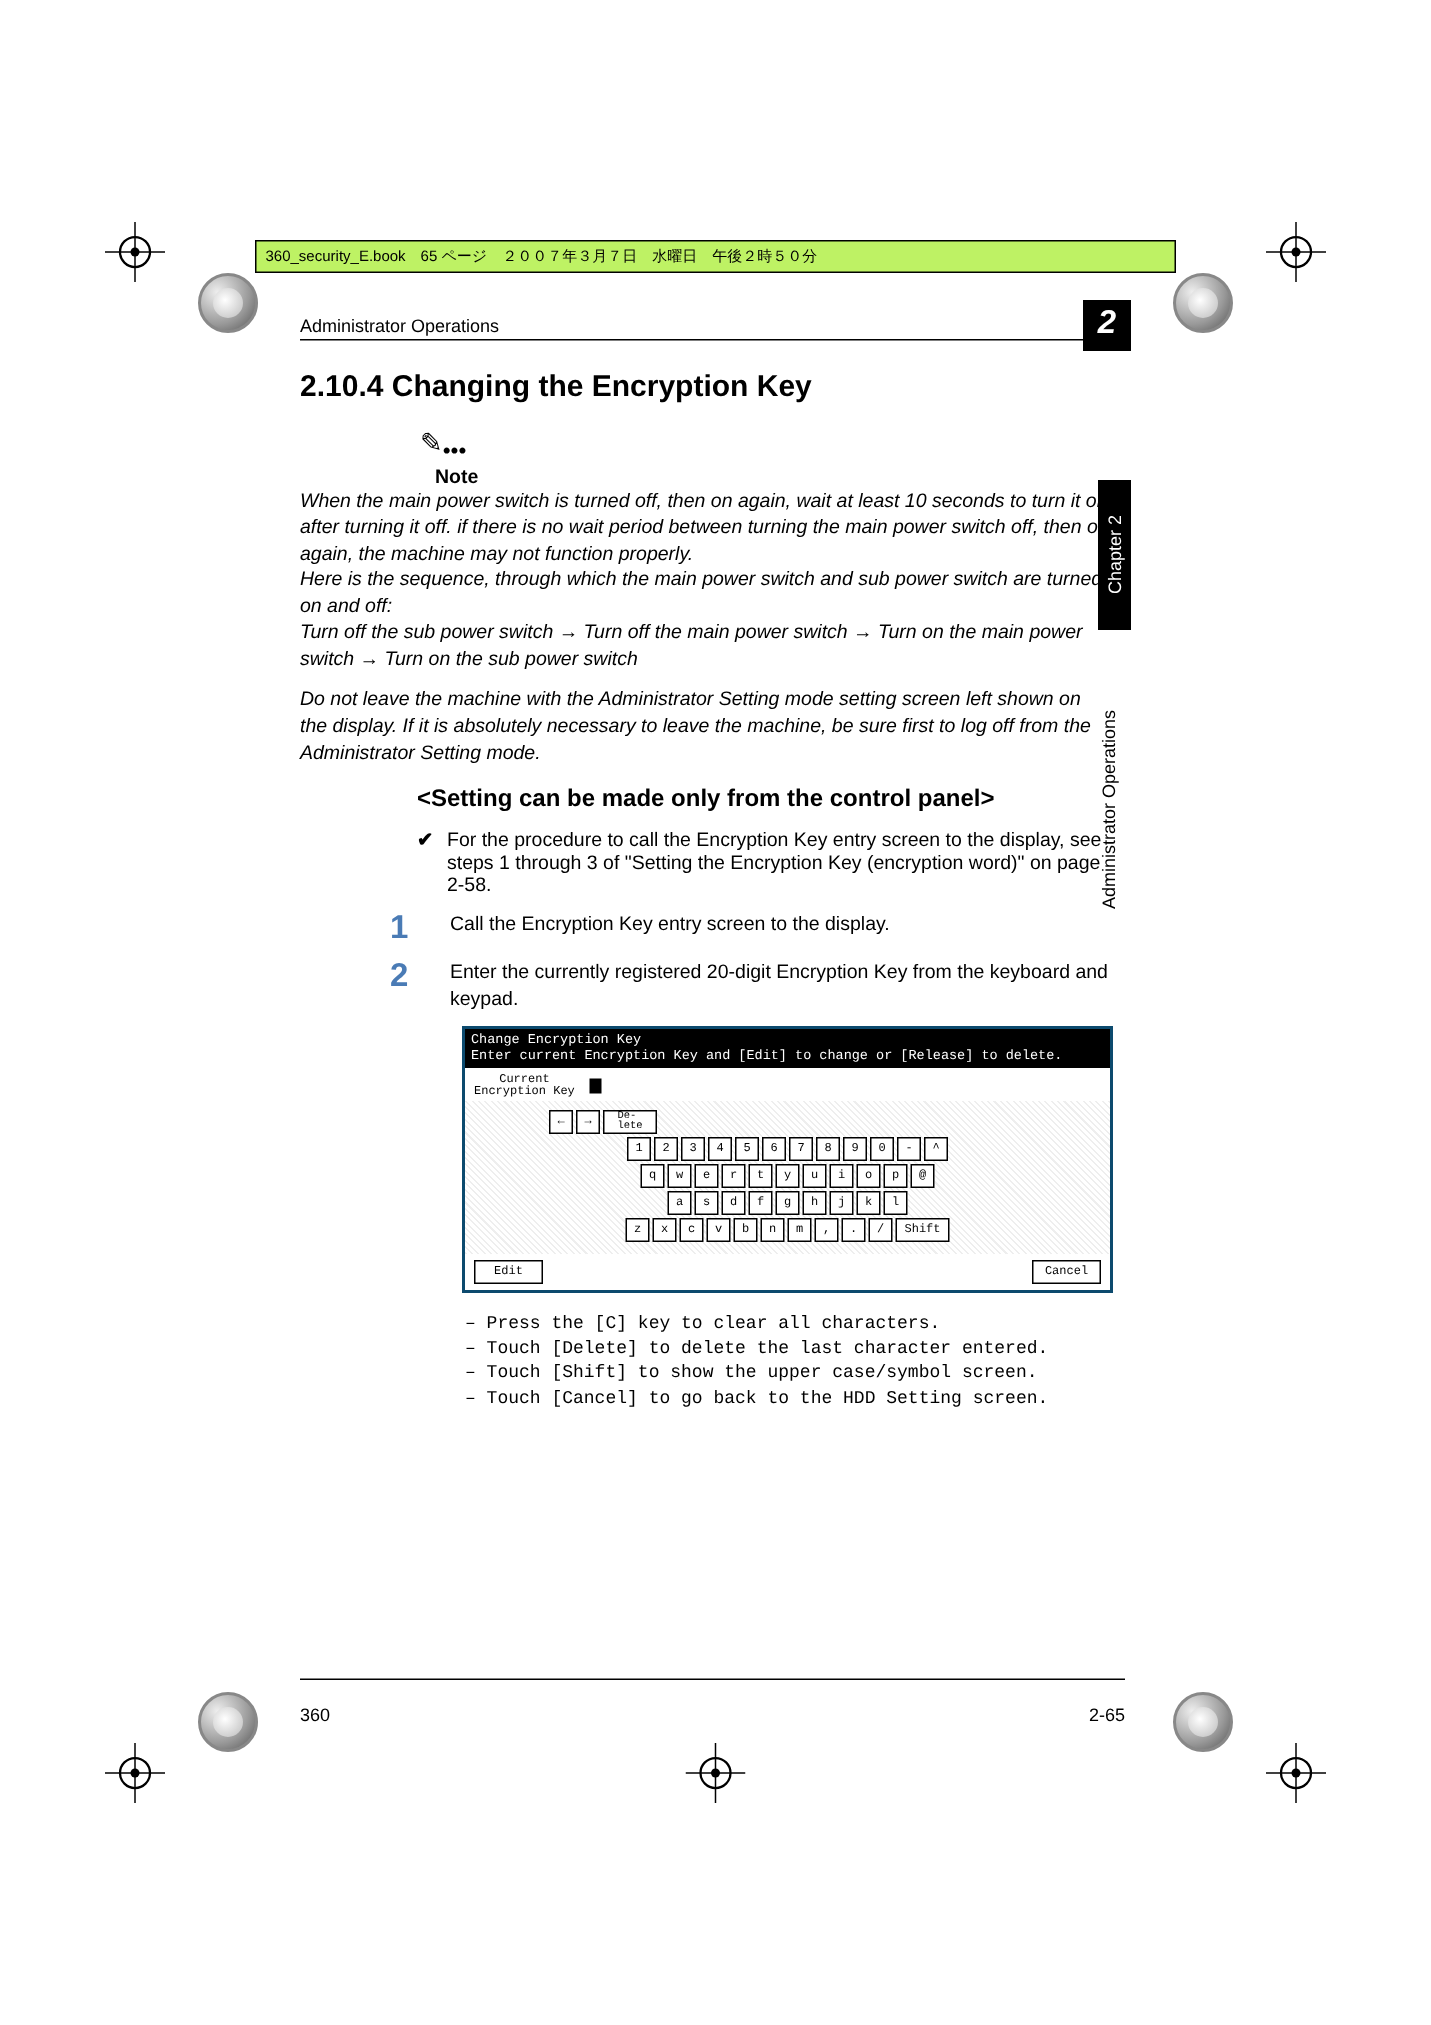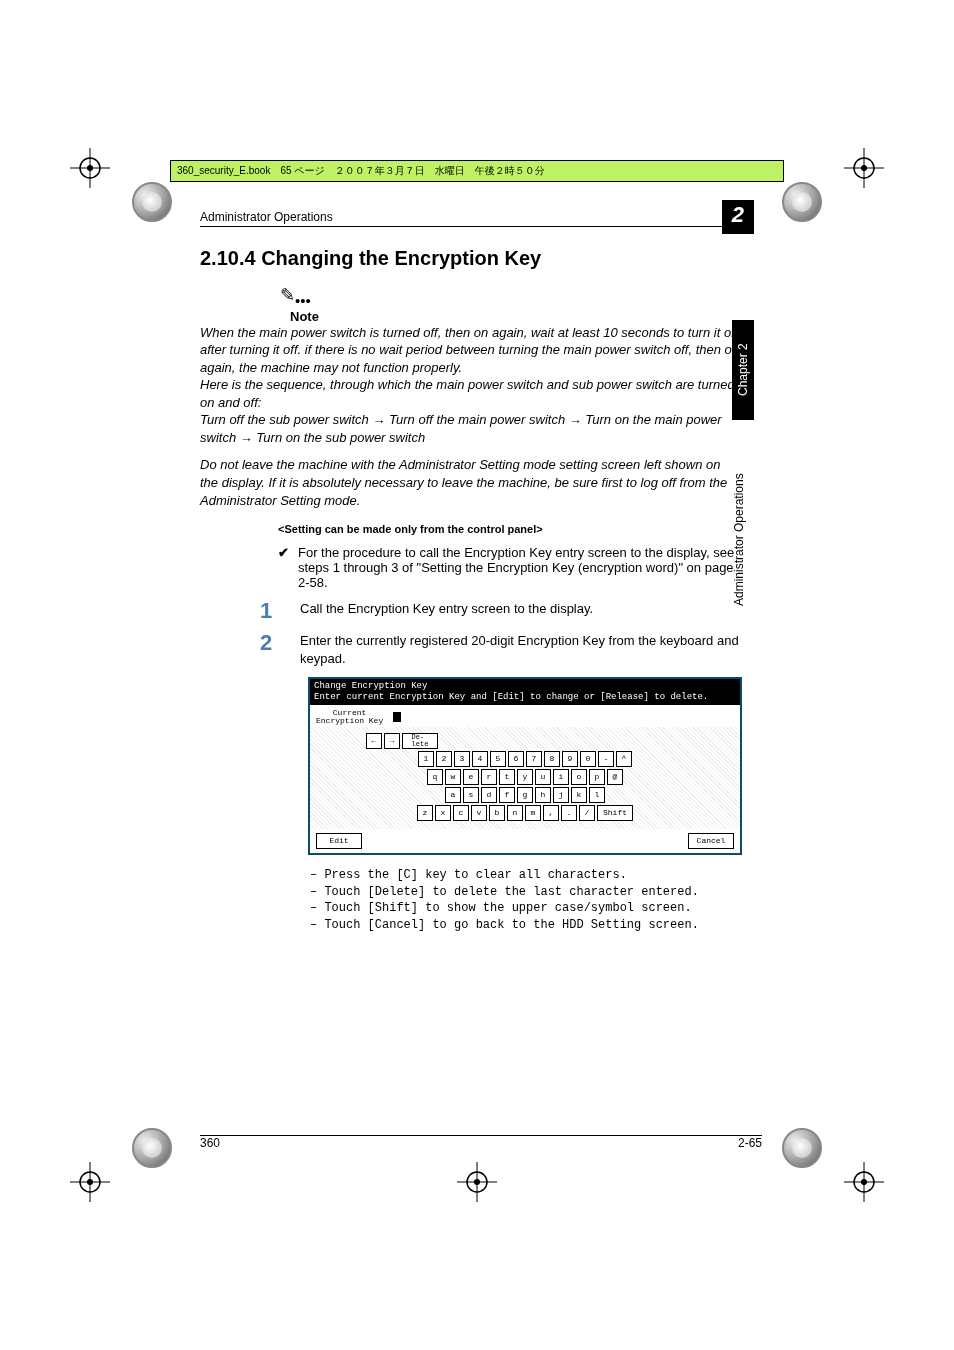"<Setting can be made only" .setting-head { font-size: 11px -> 16px }
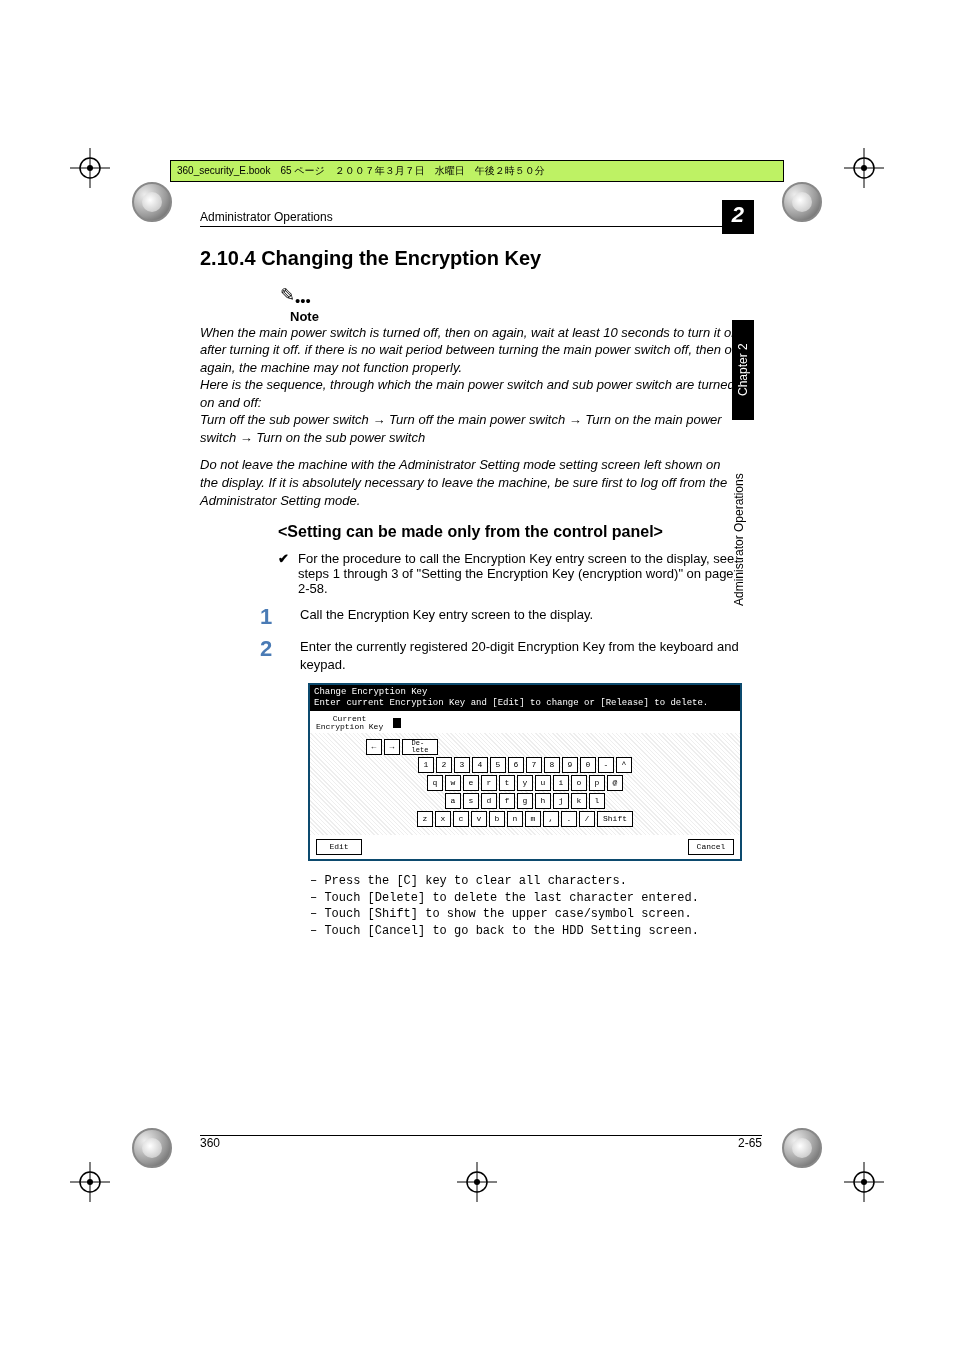"360" .footer { padding-top: 0 -> 16px; right: 192px -> 204px }
